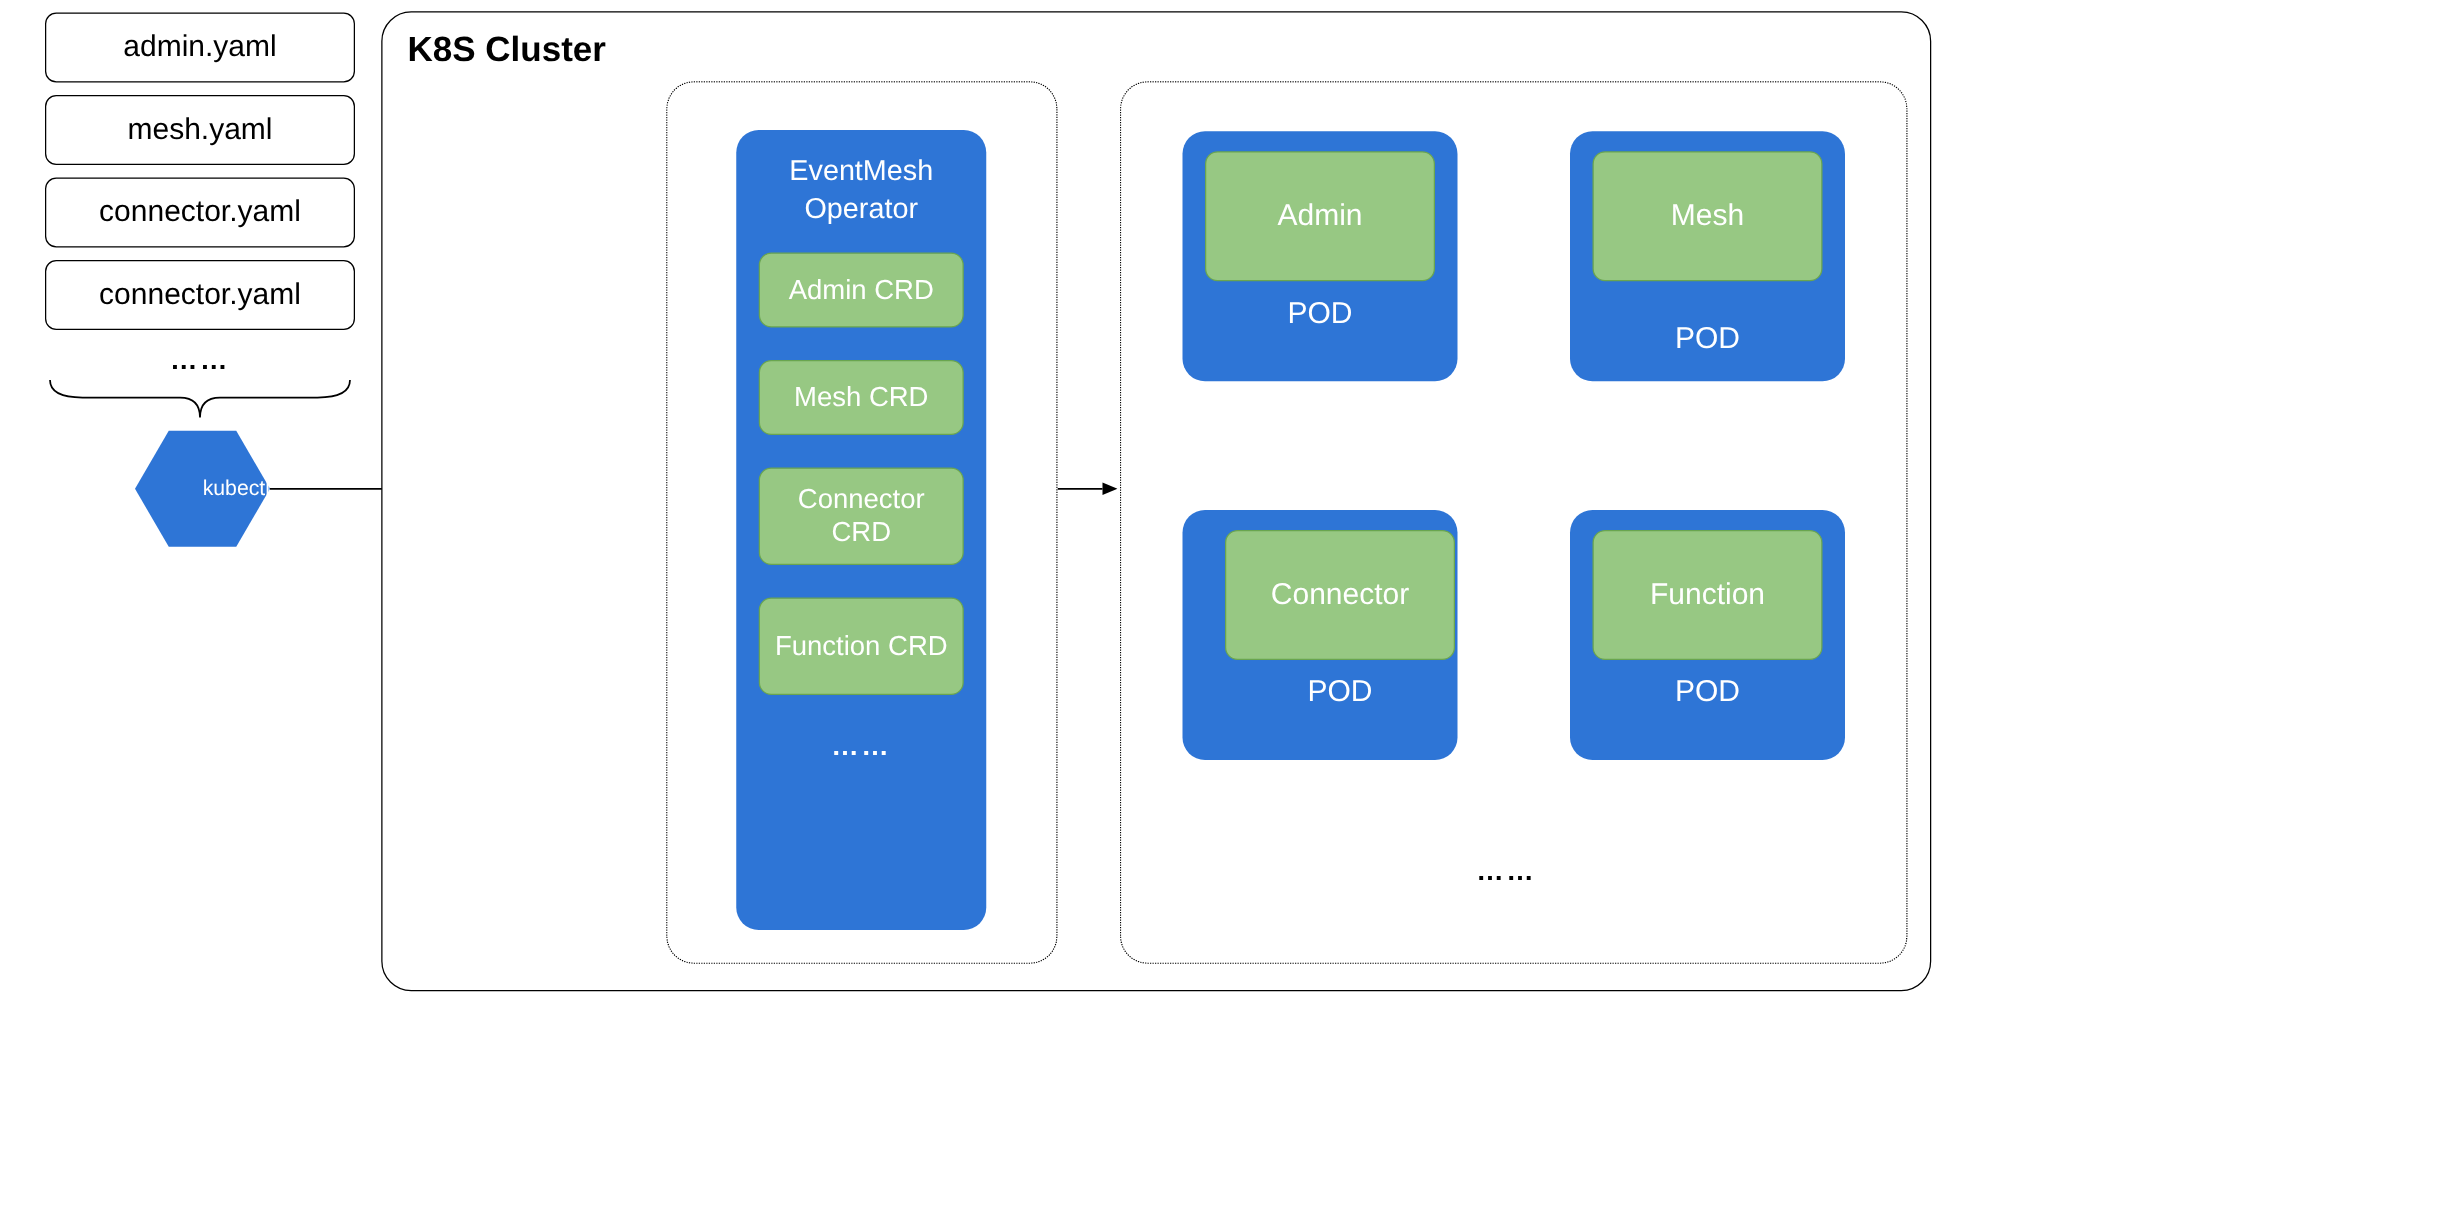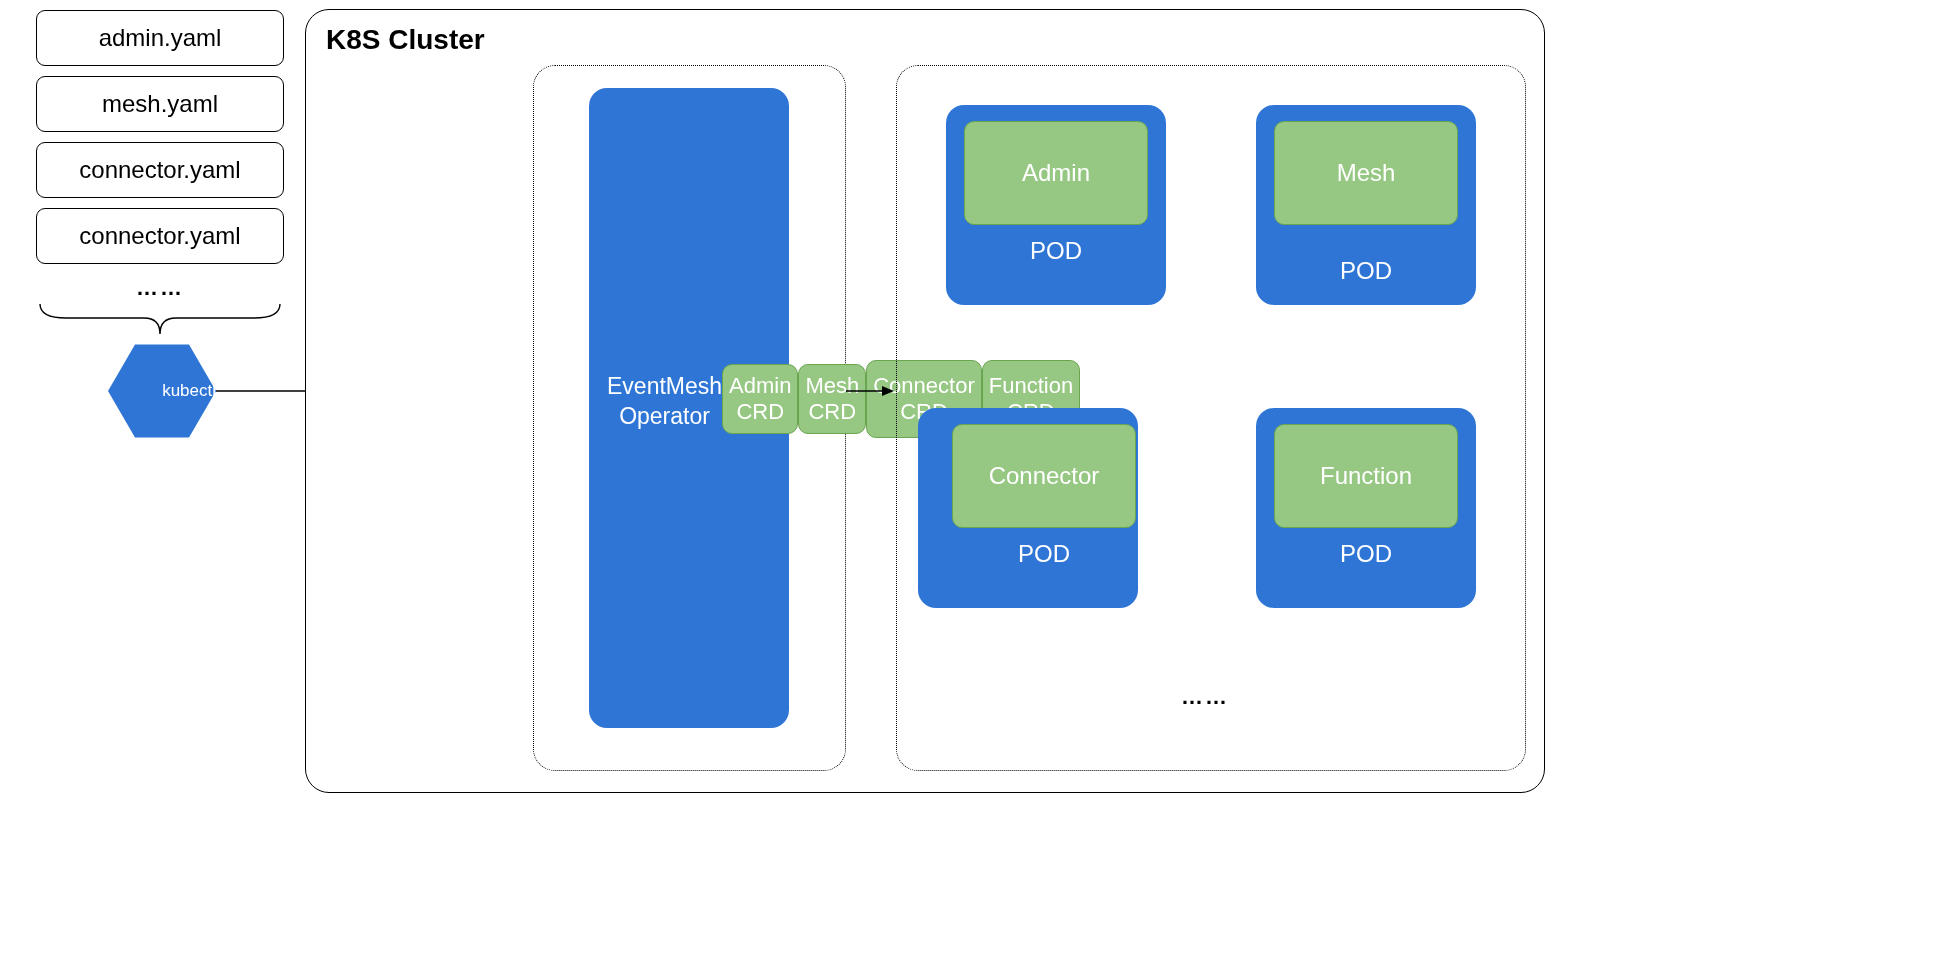"EventMesh" .operator { flex-direction: row -> column; margin-top: none -> 16px }
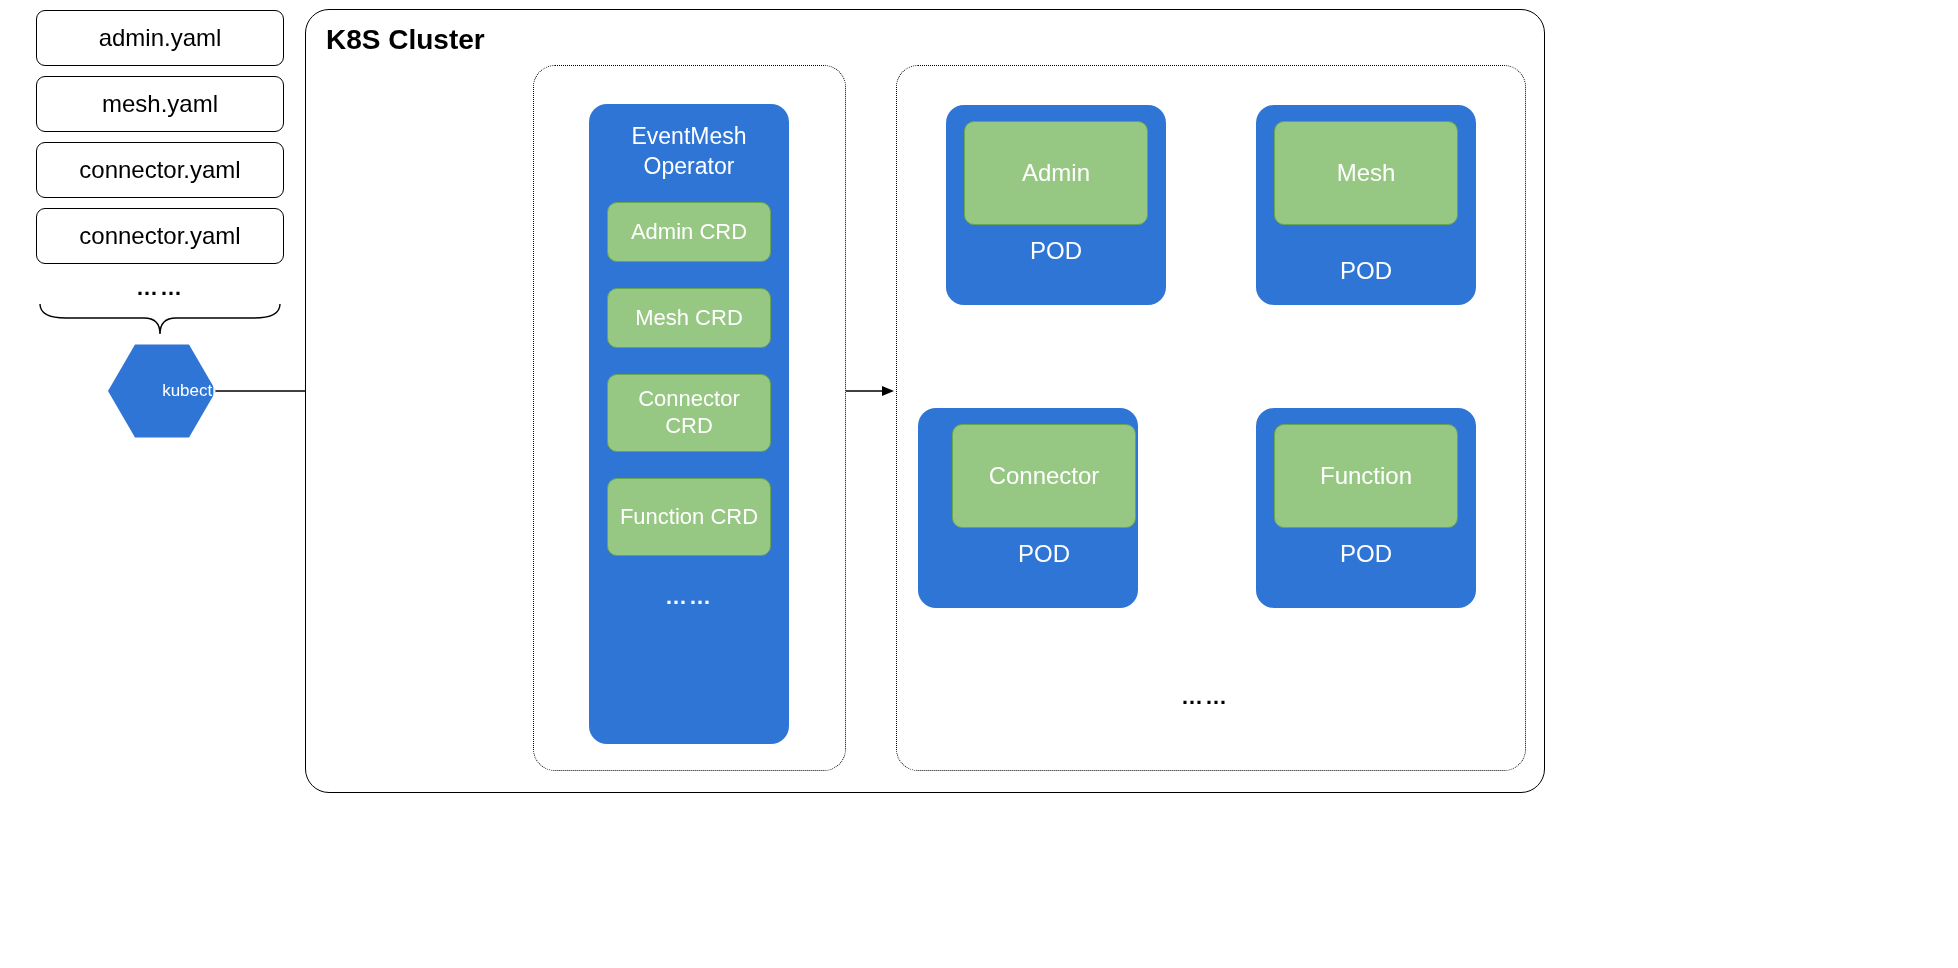"Connector" div.pod { left: 612px -> 640px }
